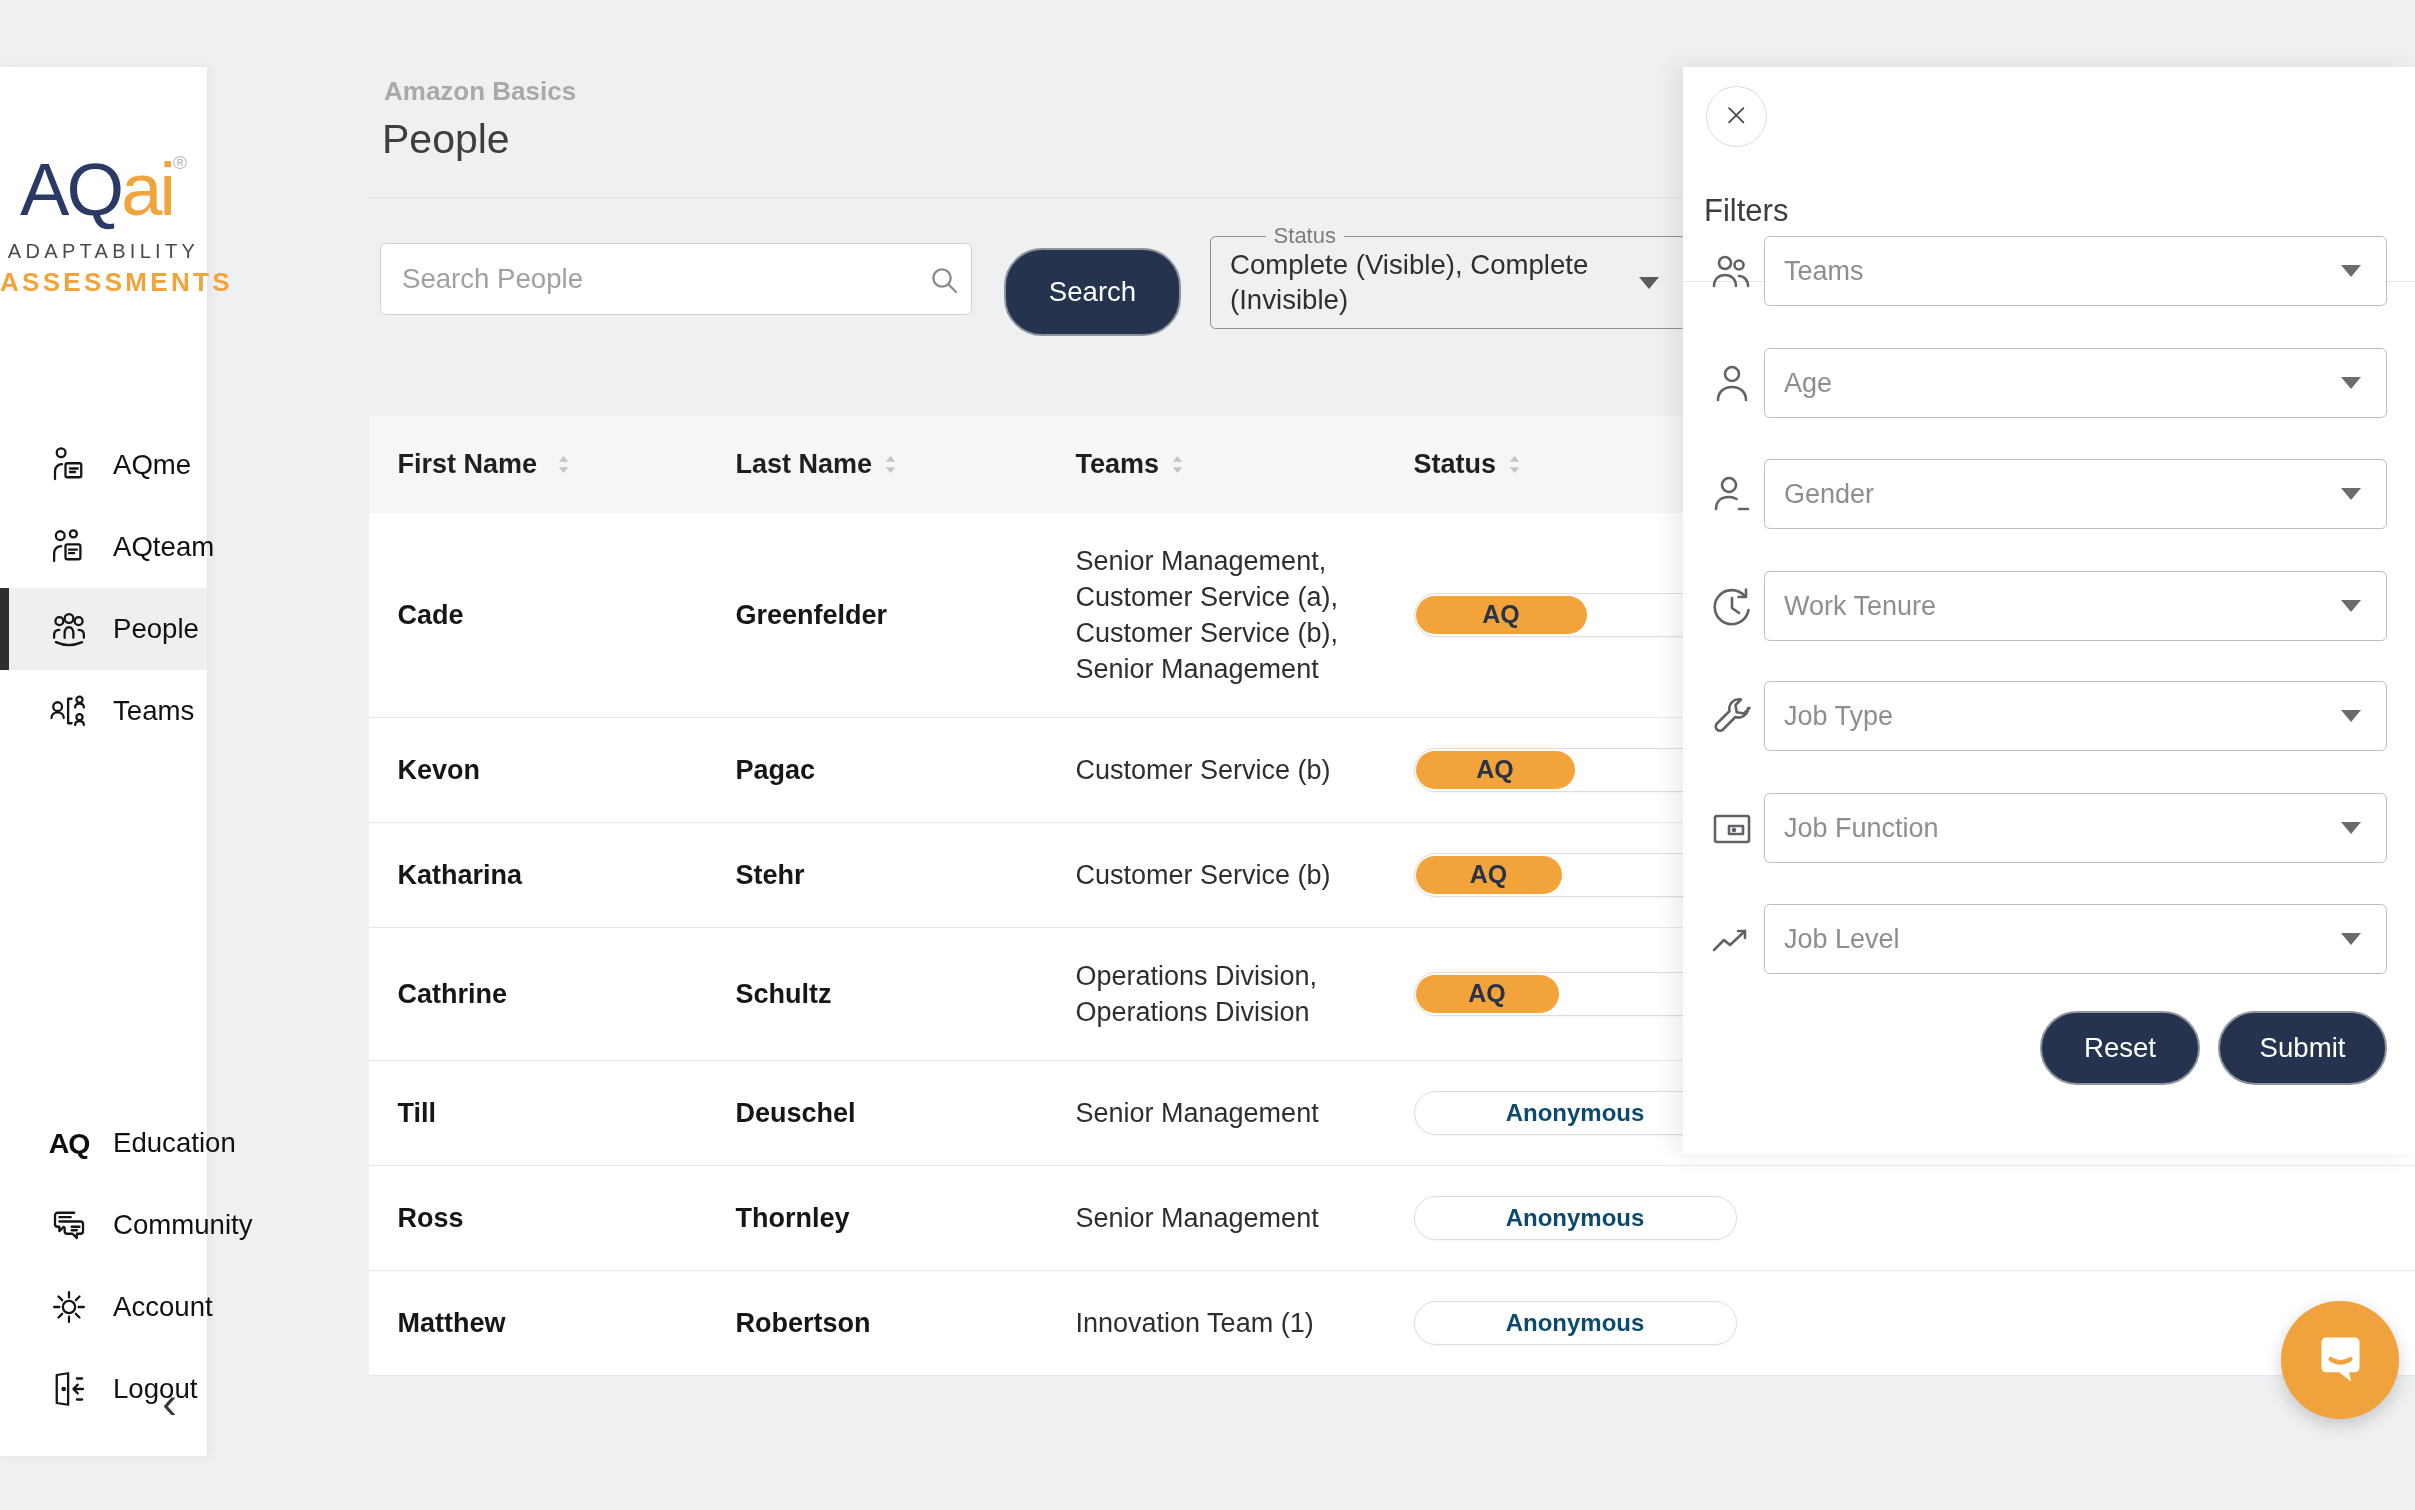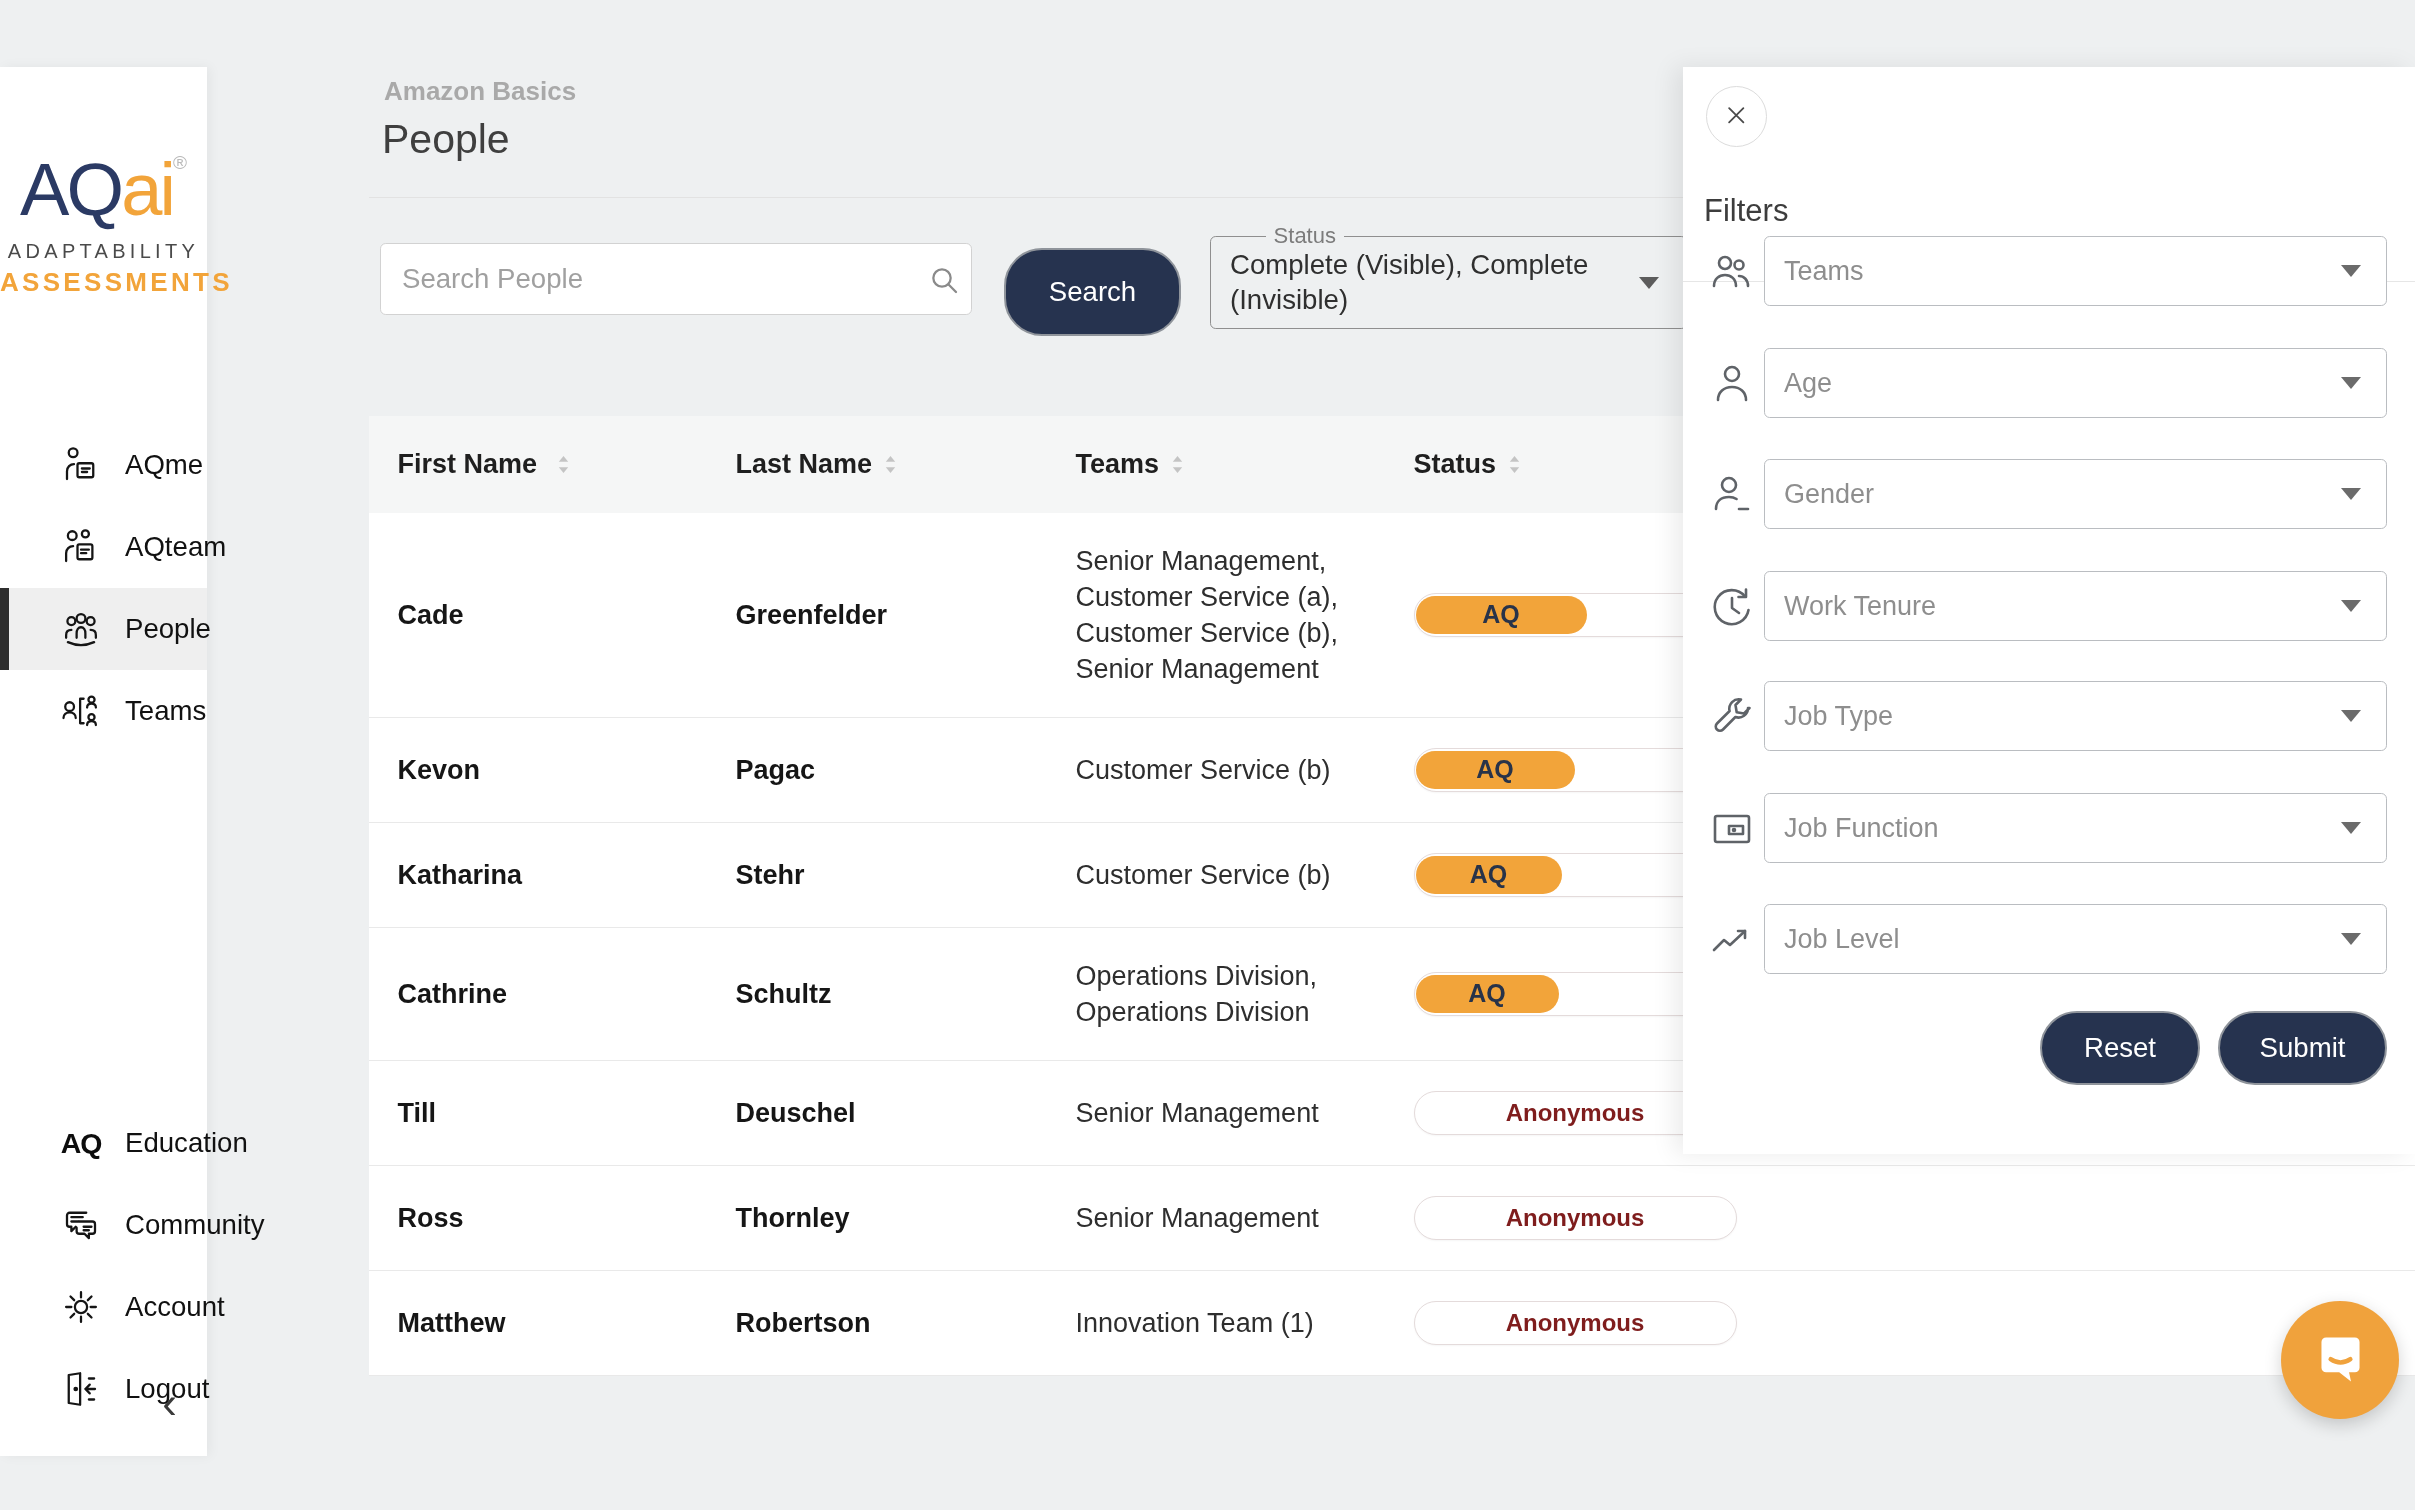"AQme" .nav-item { padding-left: 60px -> 48px }
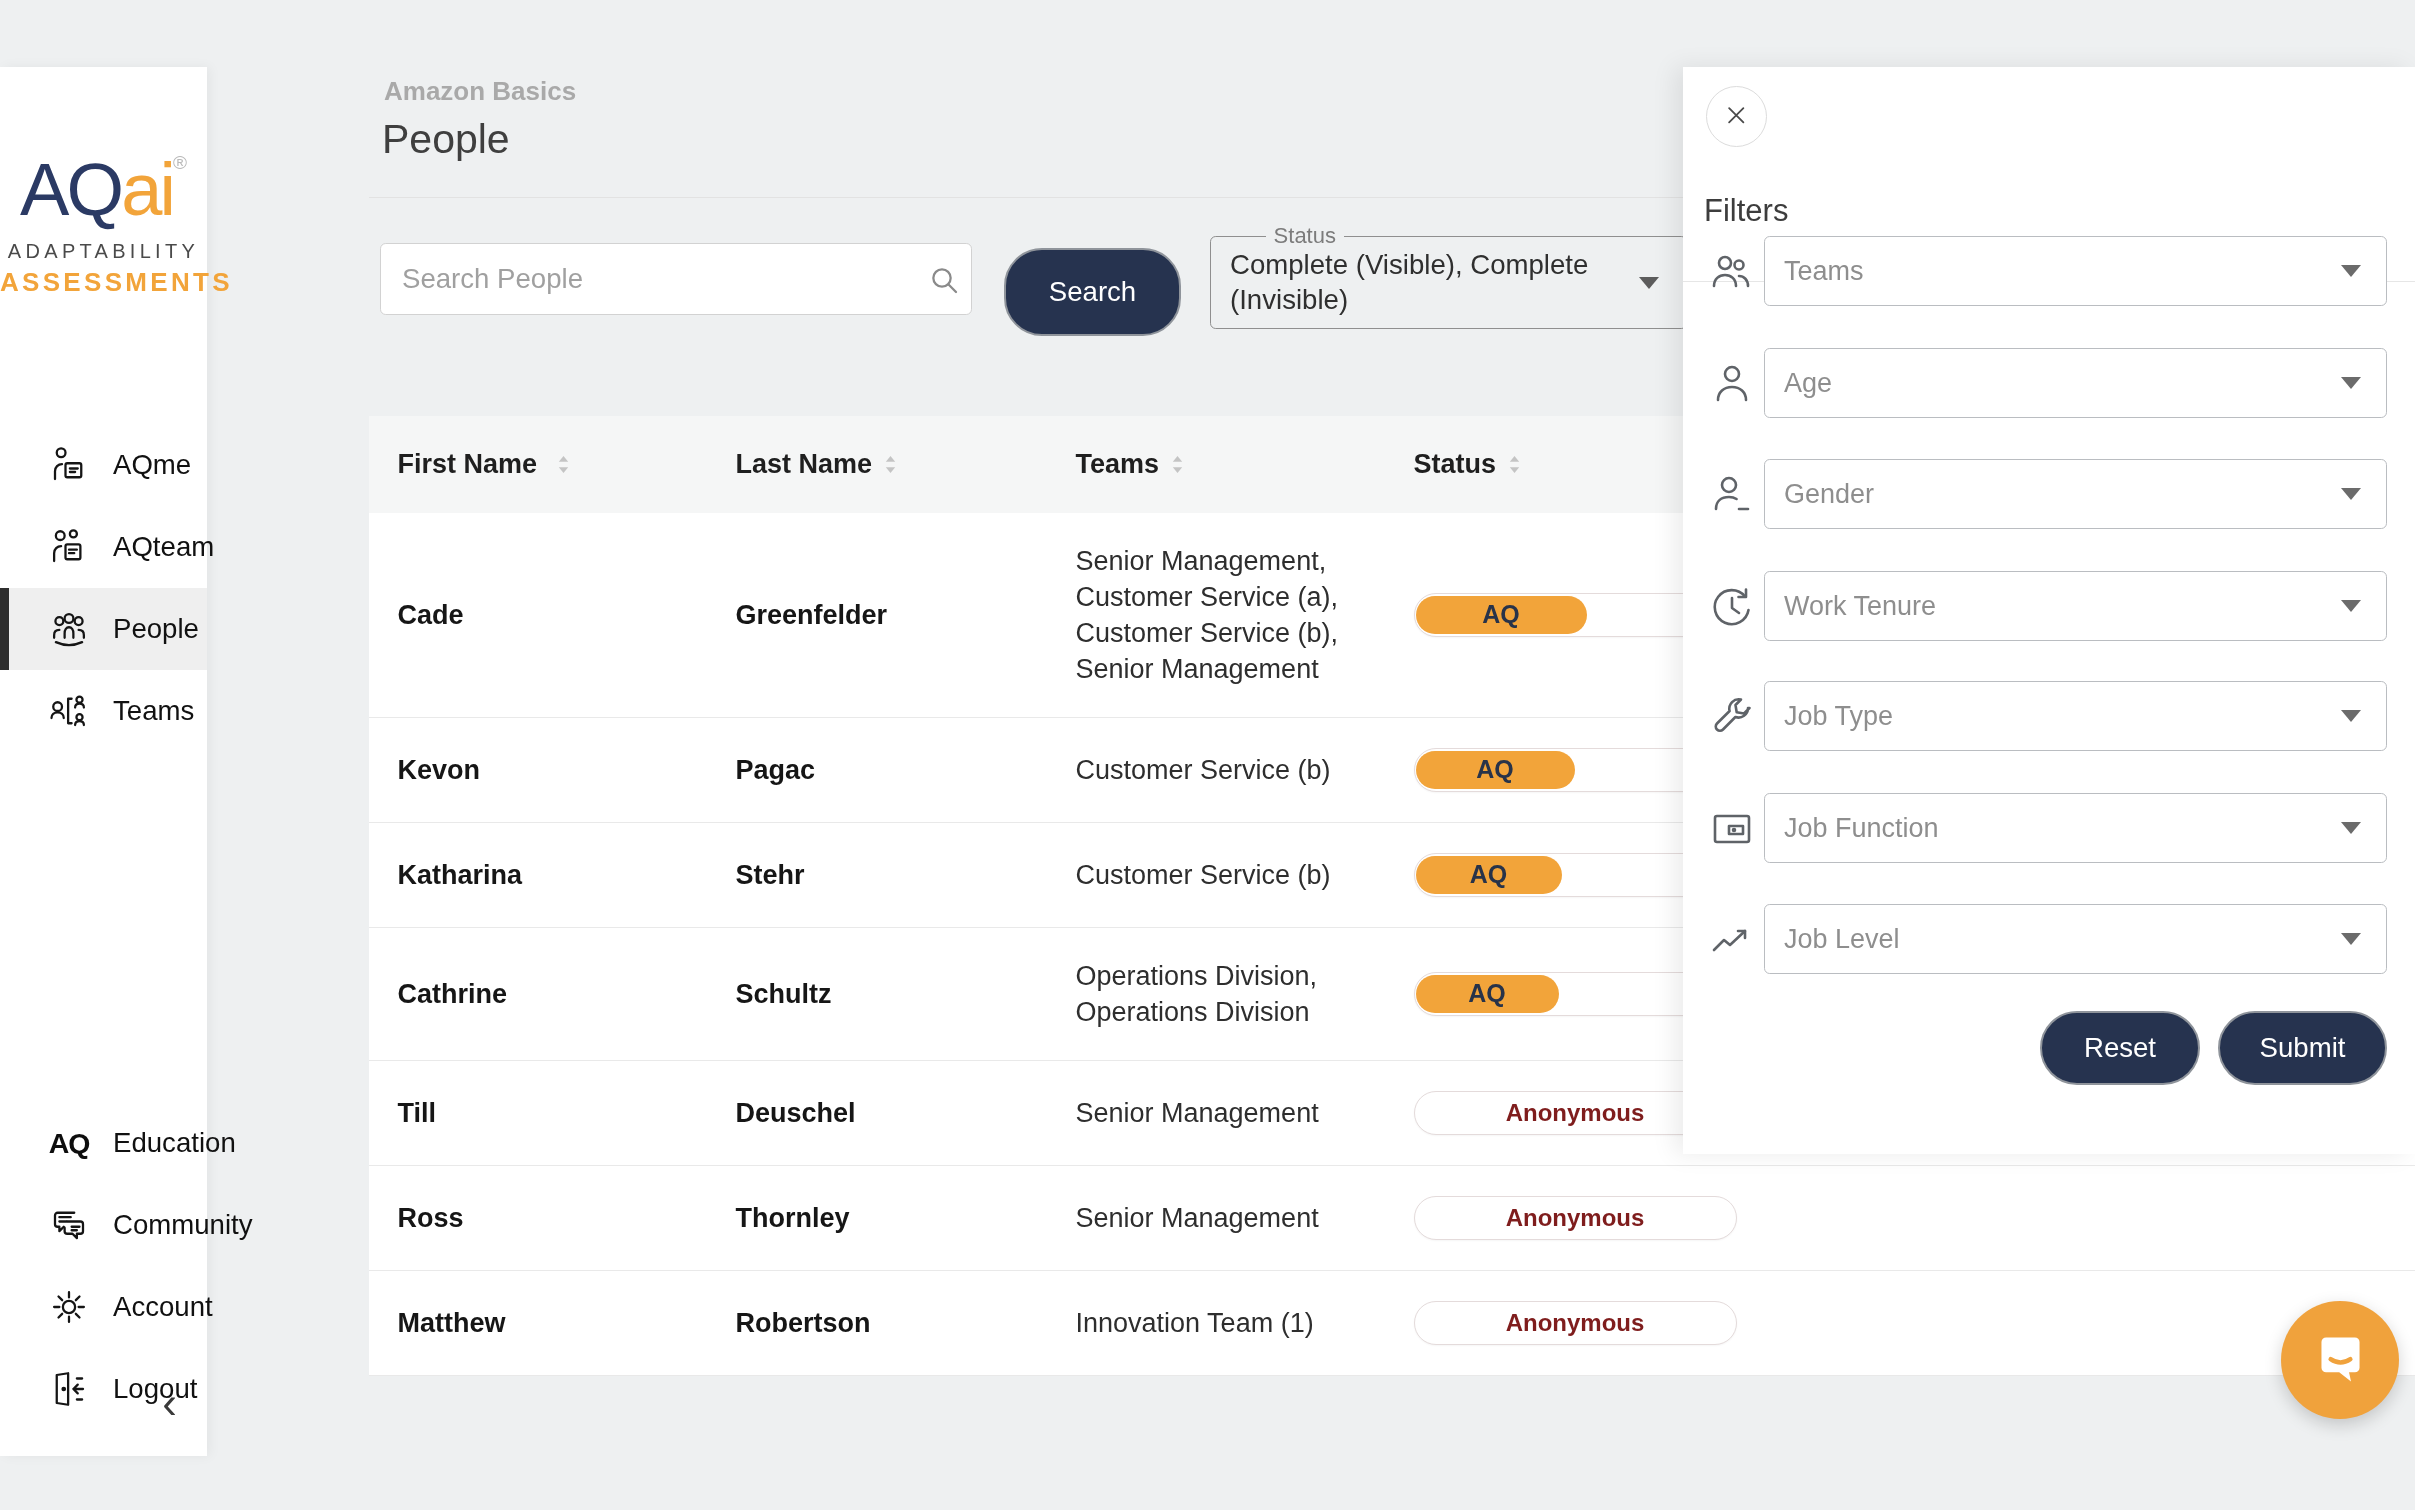"Anonymous" .badge-outer.anon .badge-label { color: #7f1d1d -> #0c4a6e }
